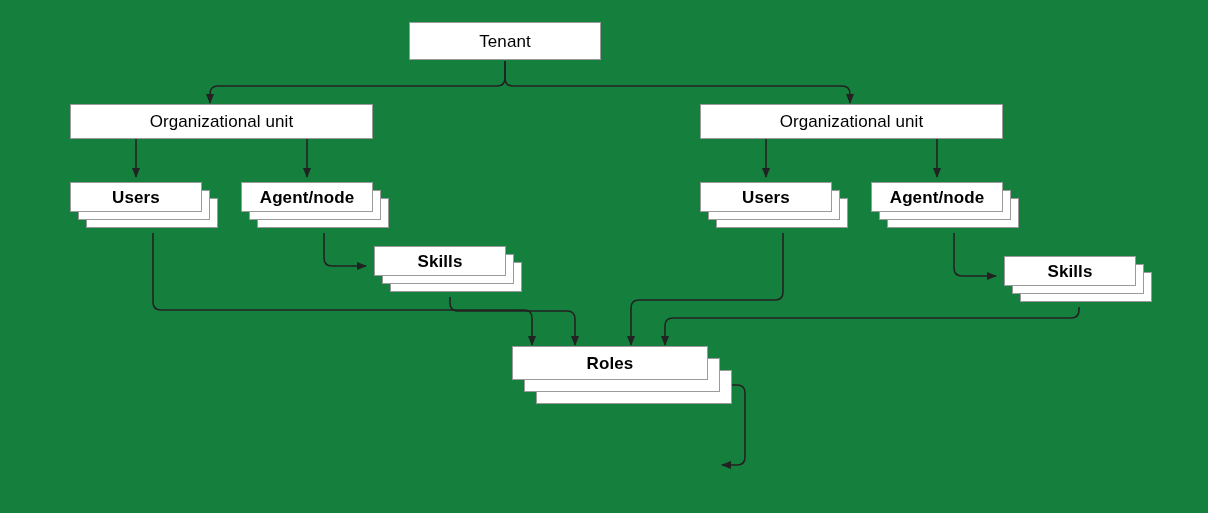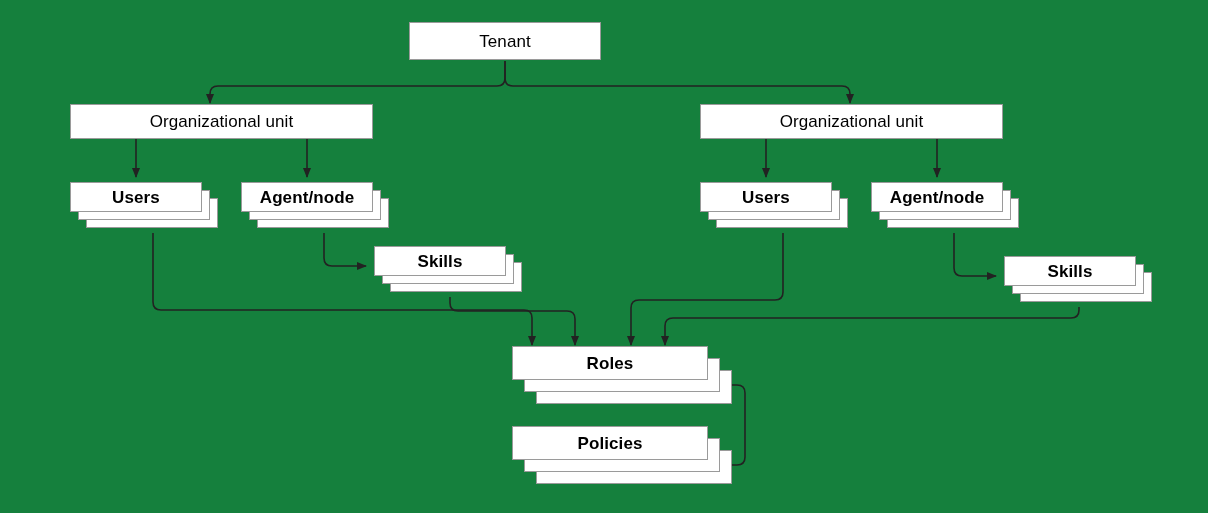"Policies" div.stack { html: <div> <div></div> <div></div> <div> <span>Policies</span> </div> </div> -> none }
